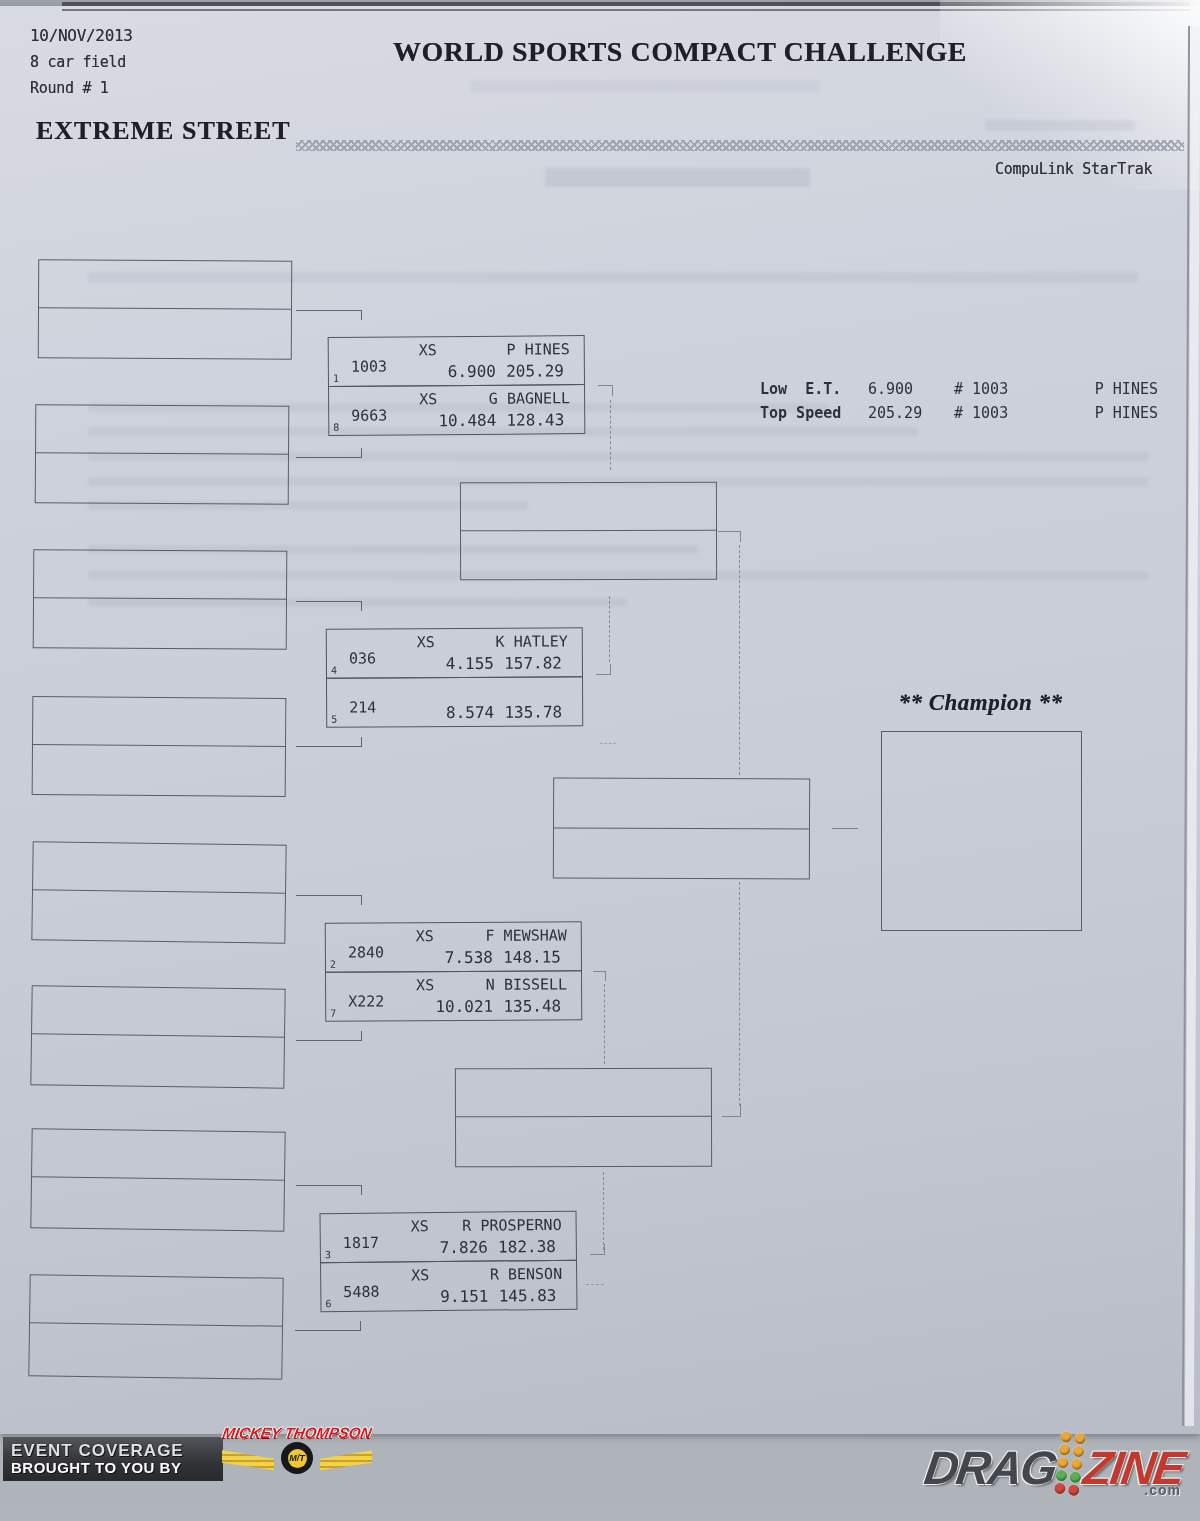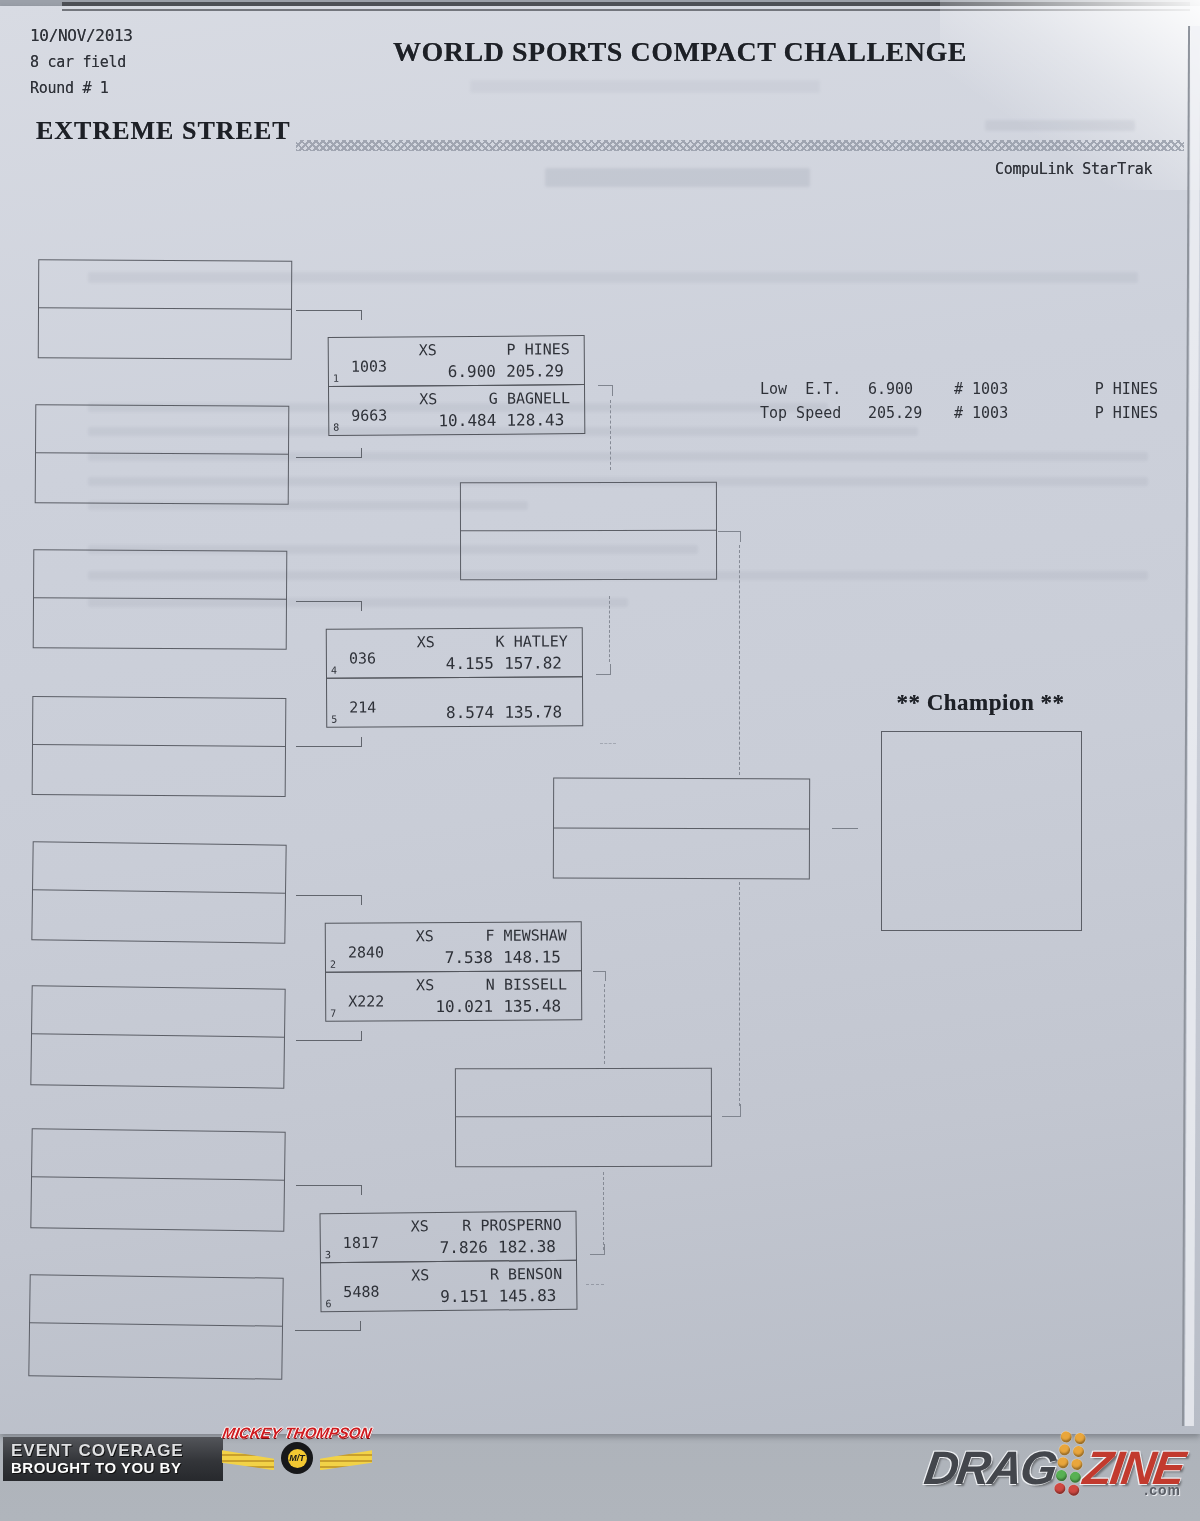"Low E.T." .stat-label { font-weight: none -> bold }
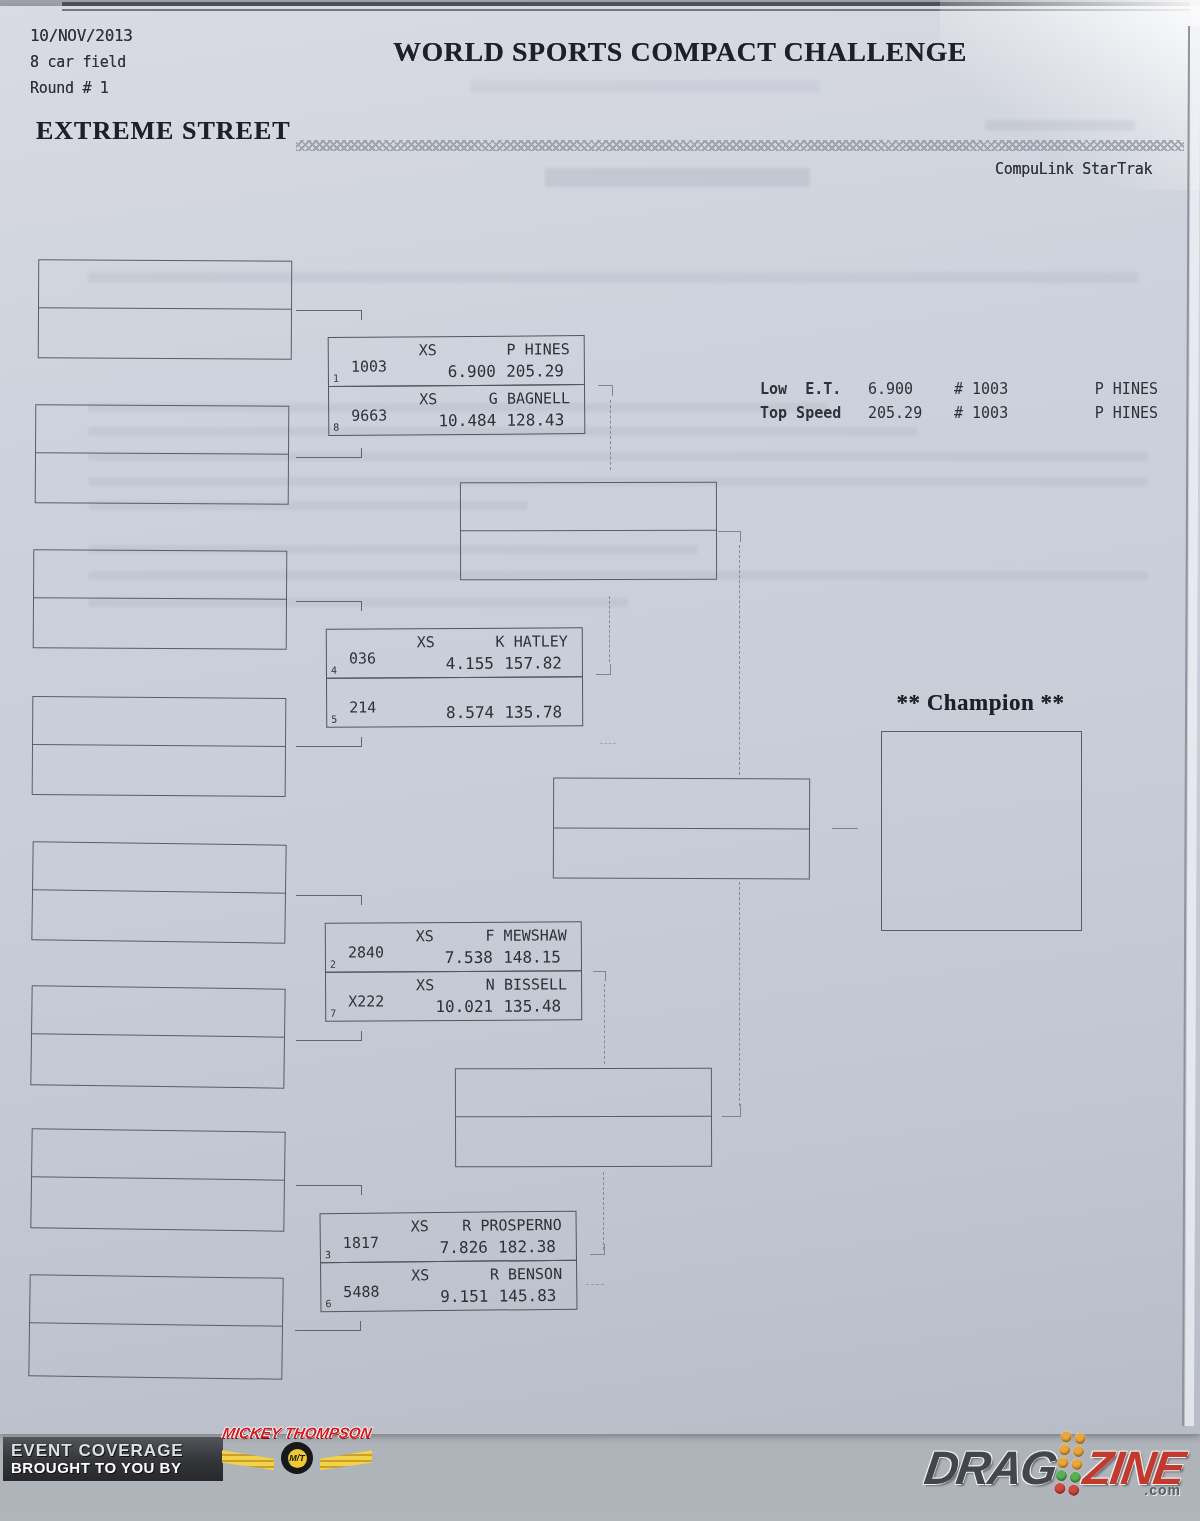"** Champion **" div.ptext { font-style: none -> italic }
